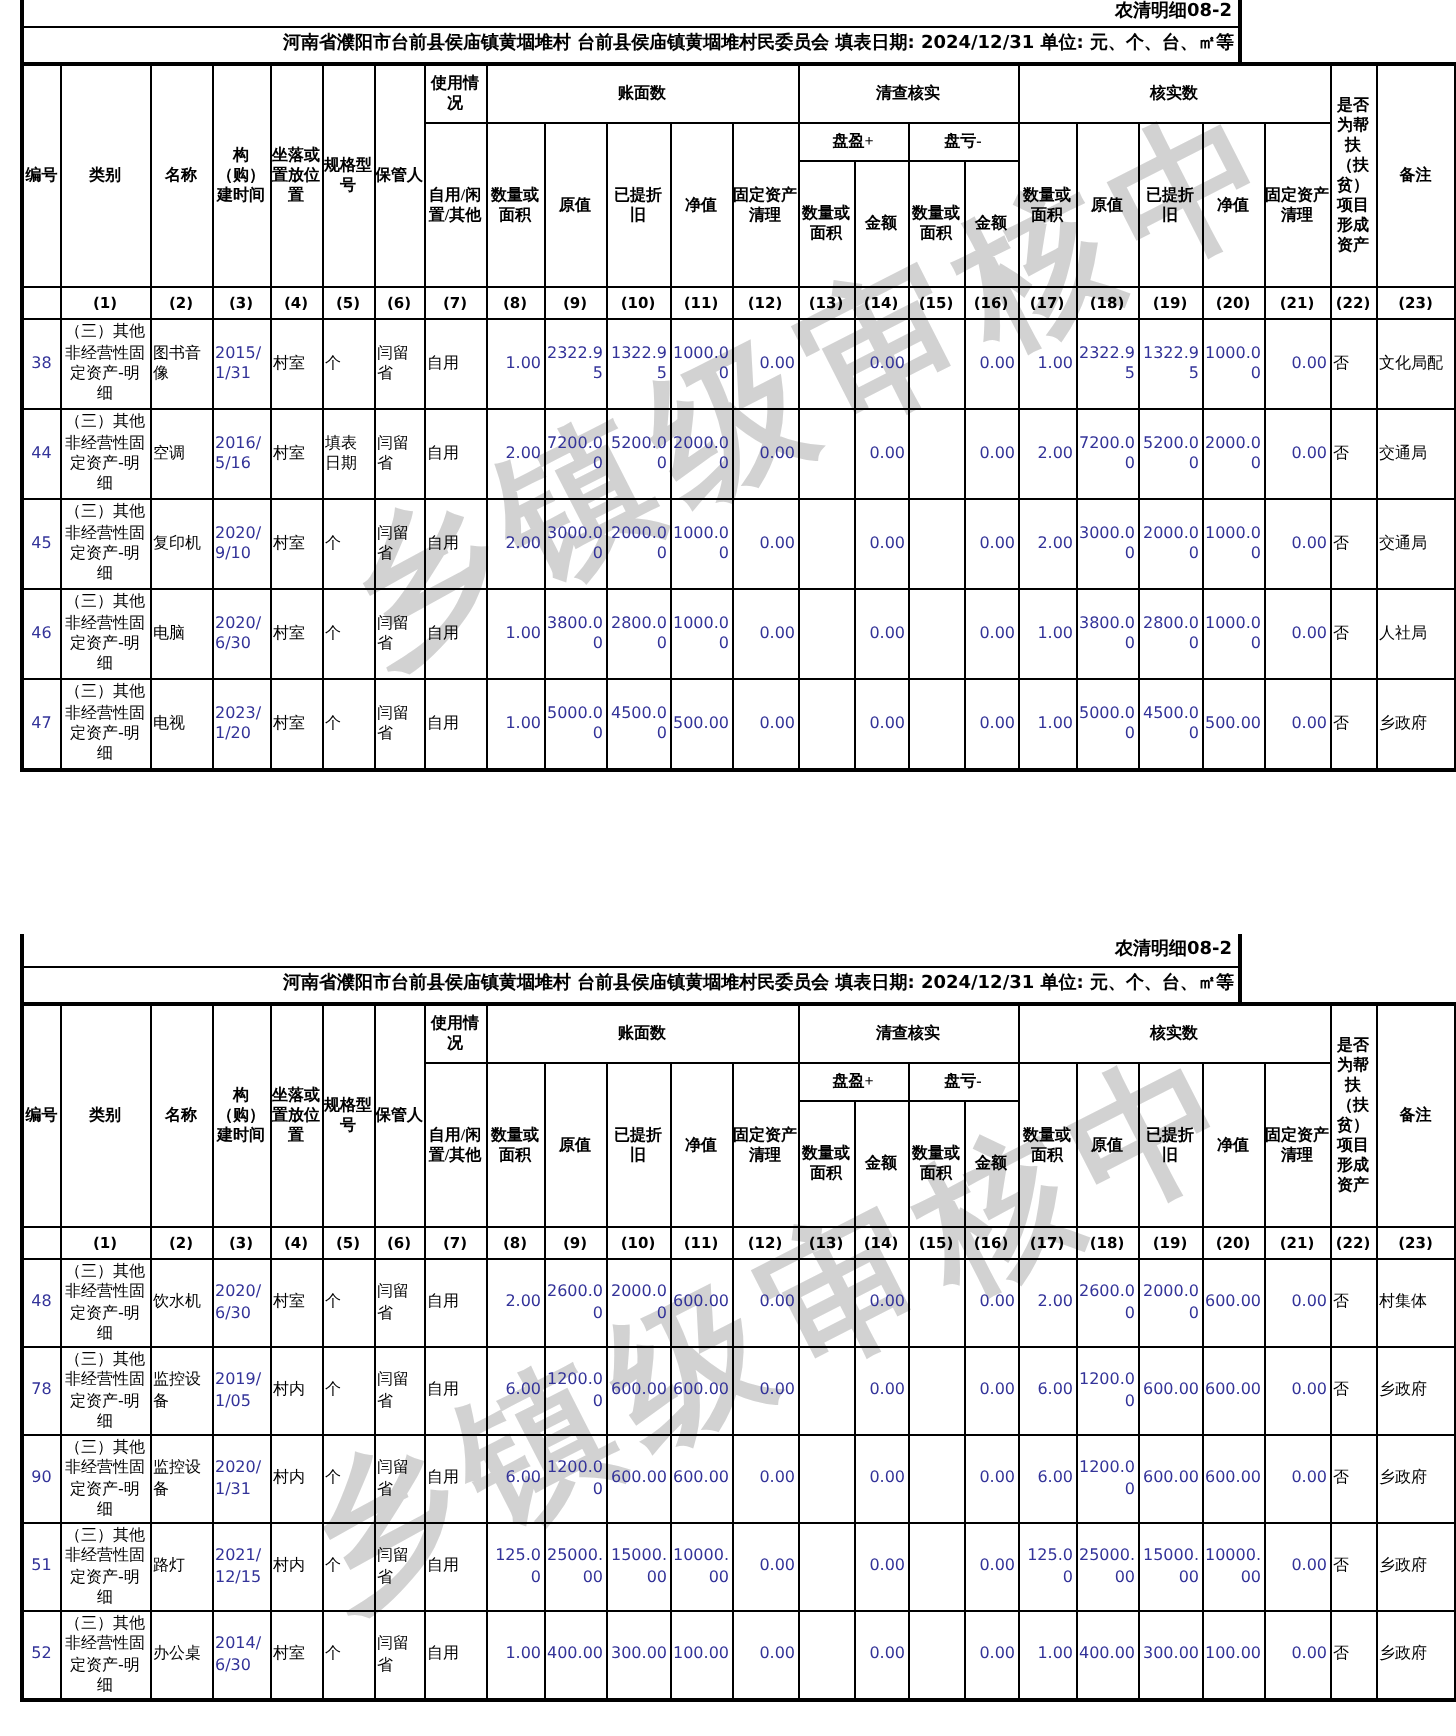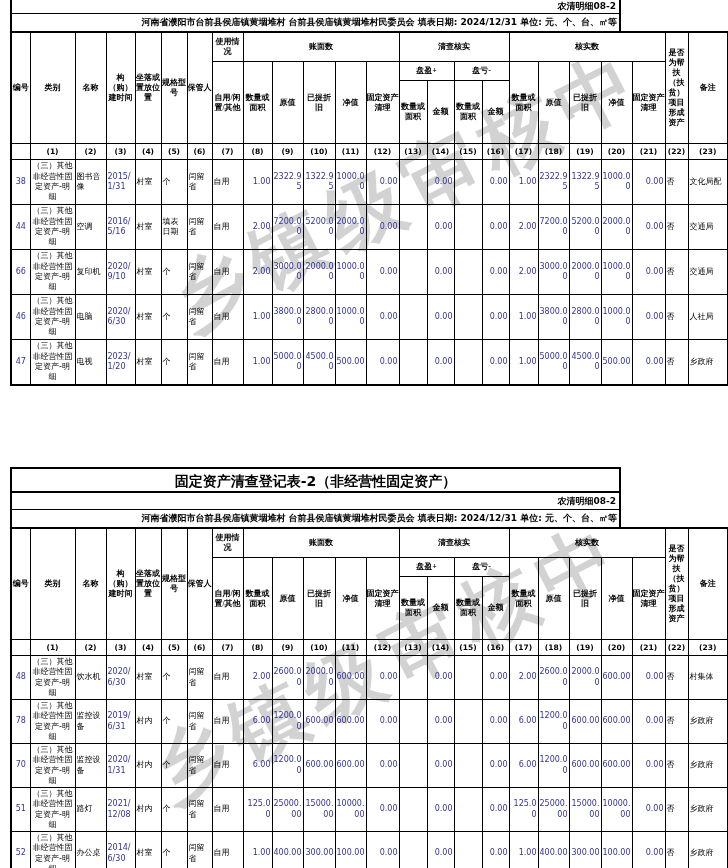"66" td.k-no { text: 66 -> 45 }
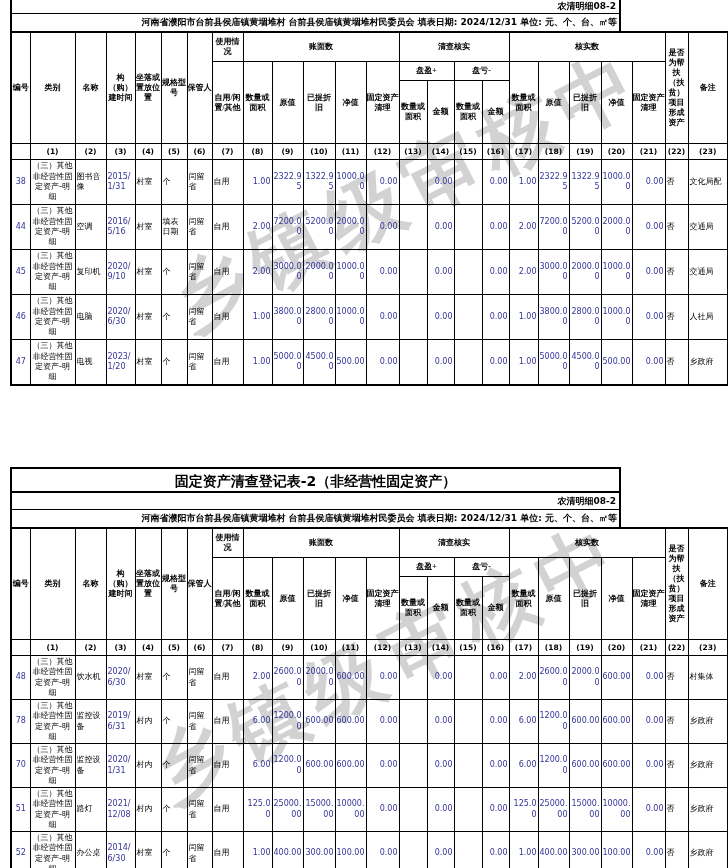"固定资产清查登记表-2（非经营性固定资产）" div.titlebox { html: <div>固定资产清查登记表-2（非经营性固定资产）</div> -> none }
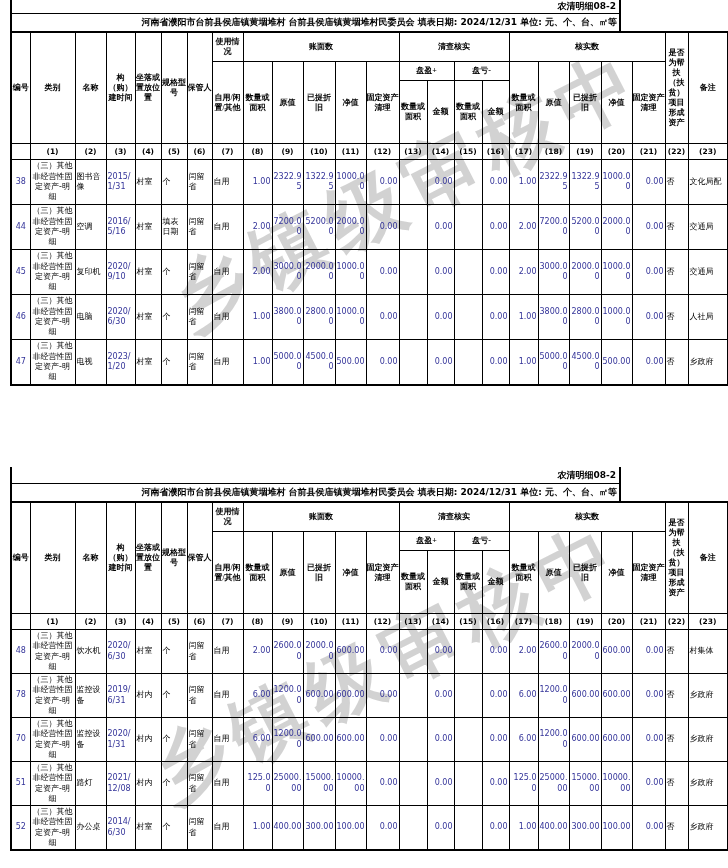"2019/6/31" td.k-build_time { text: 2019/6/31 -> 2019/1/05 }
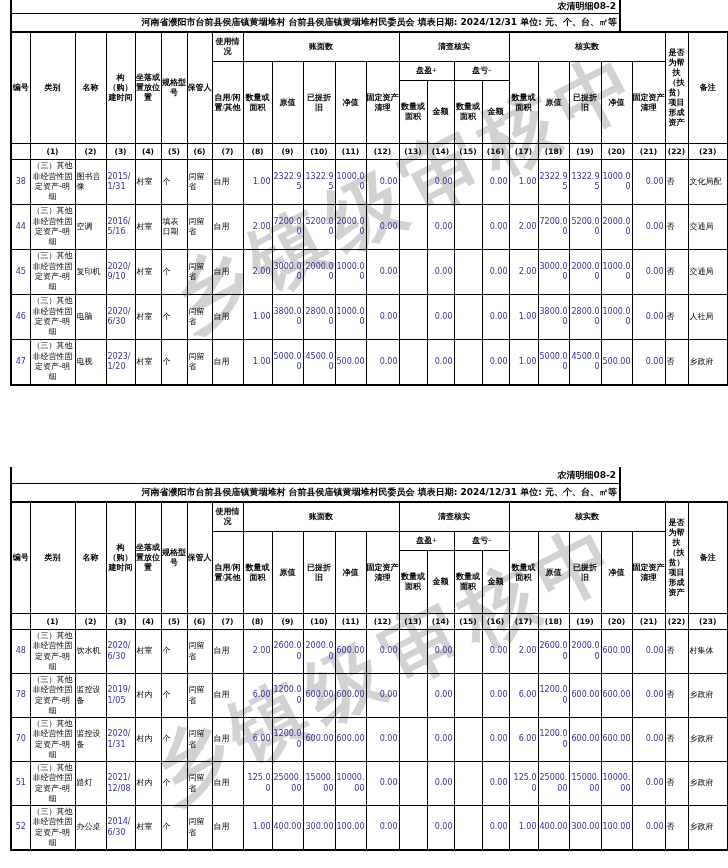"70" td.k-no { text: 70 -> 90 }
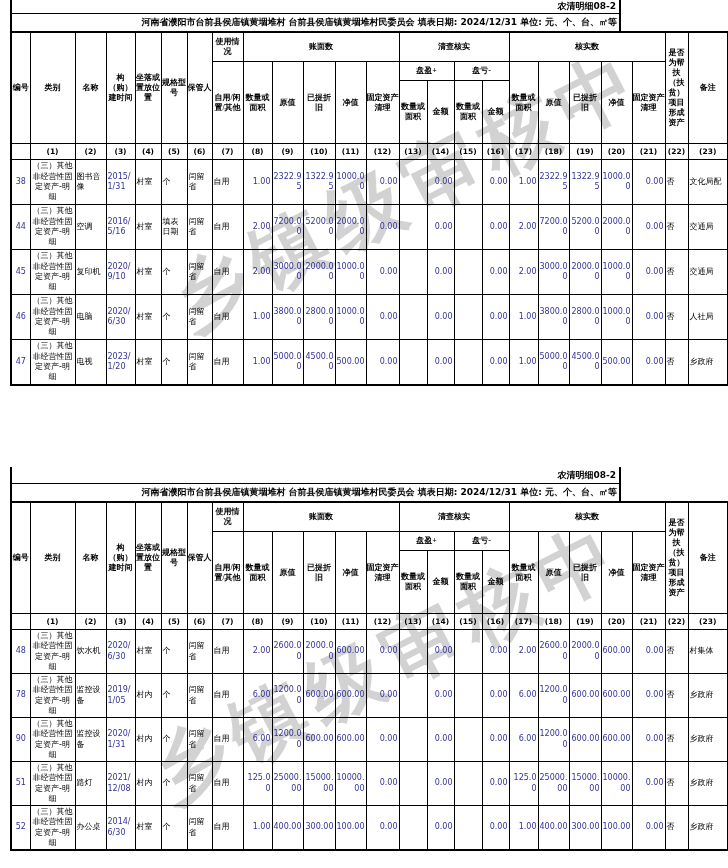"2021/12/08" td.k-build_time { text: 2021/12/08 -> 2021/12/15 }
